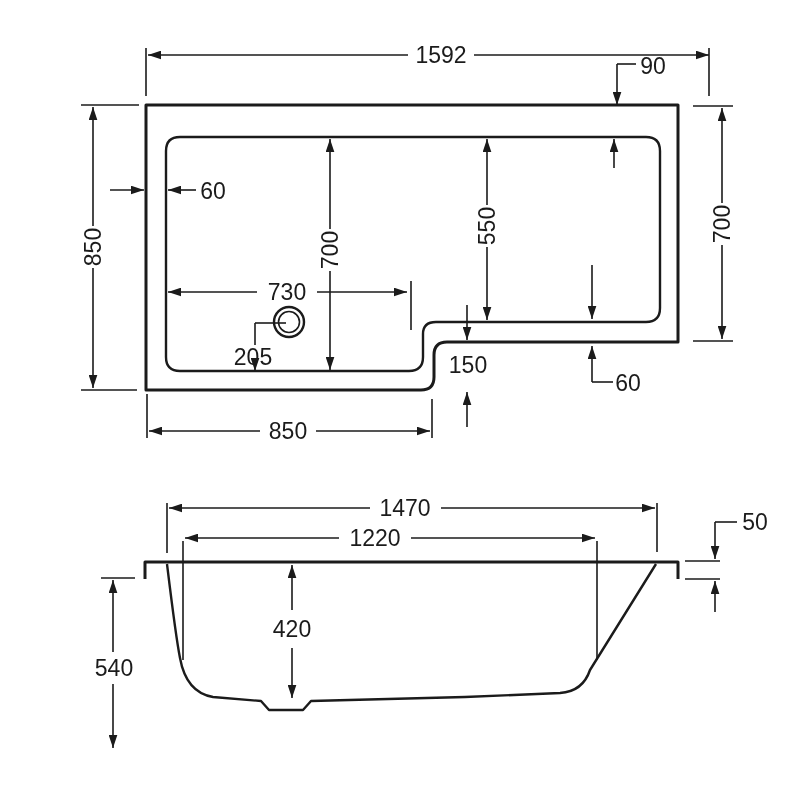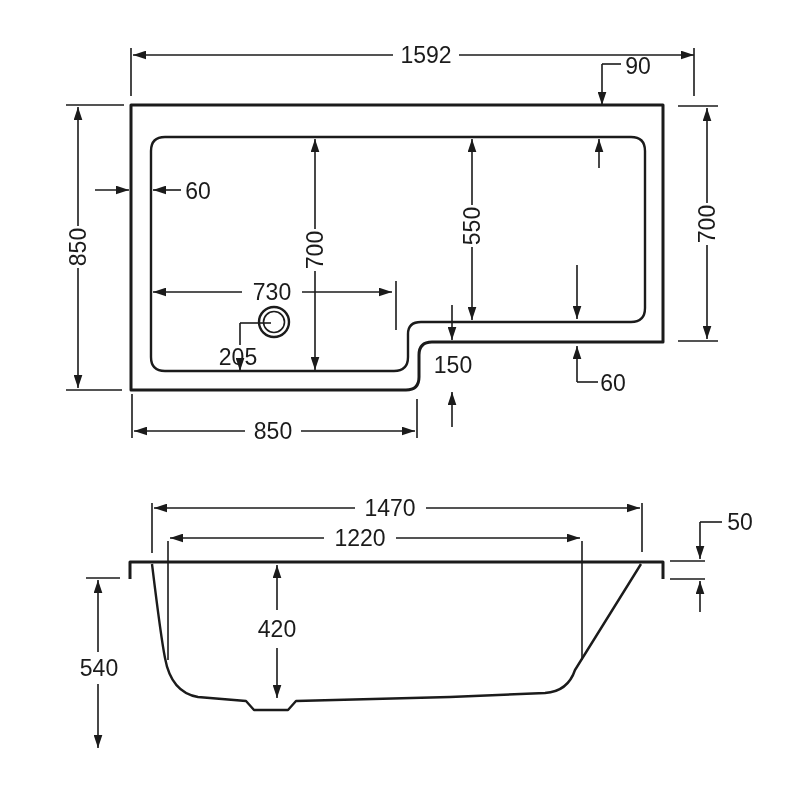"1592" #stage { padding-left: none -> 15px }
